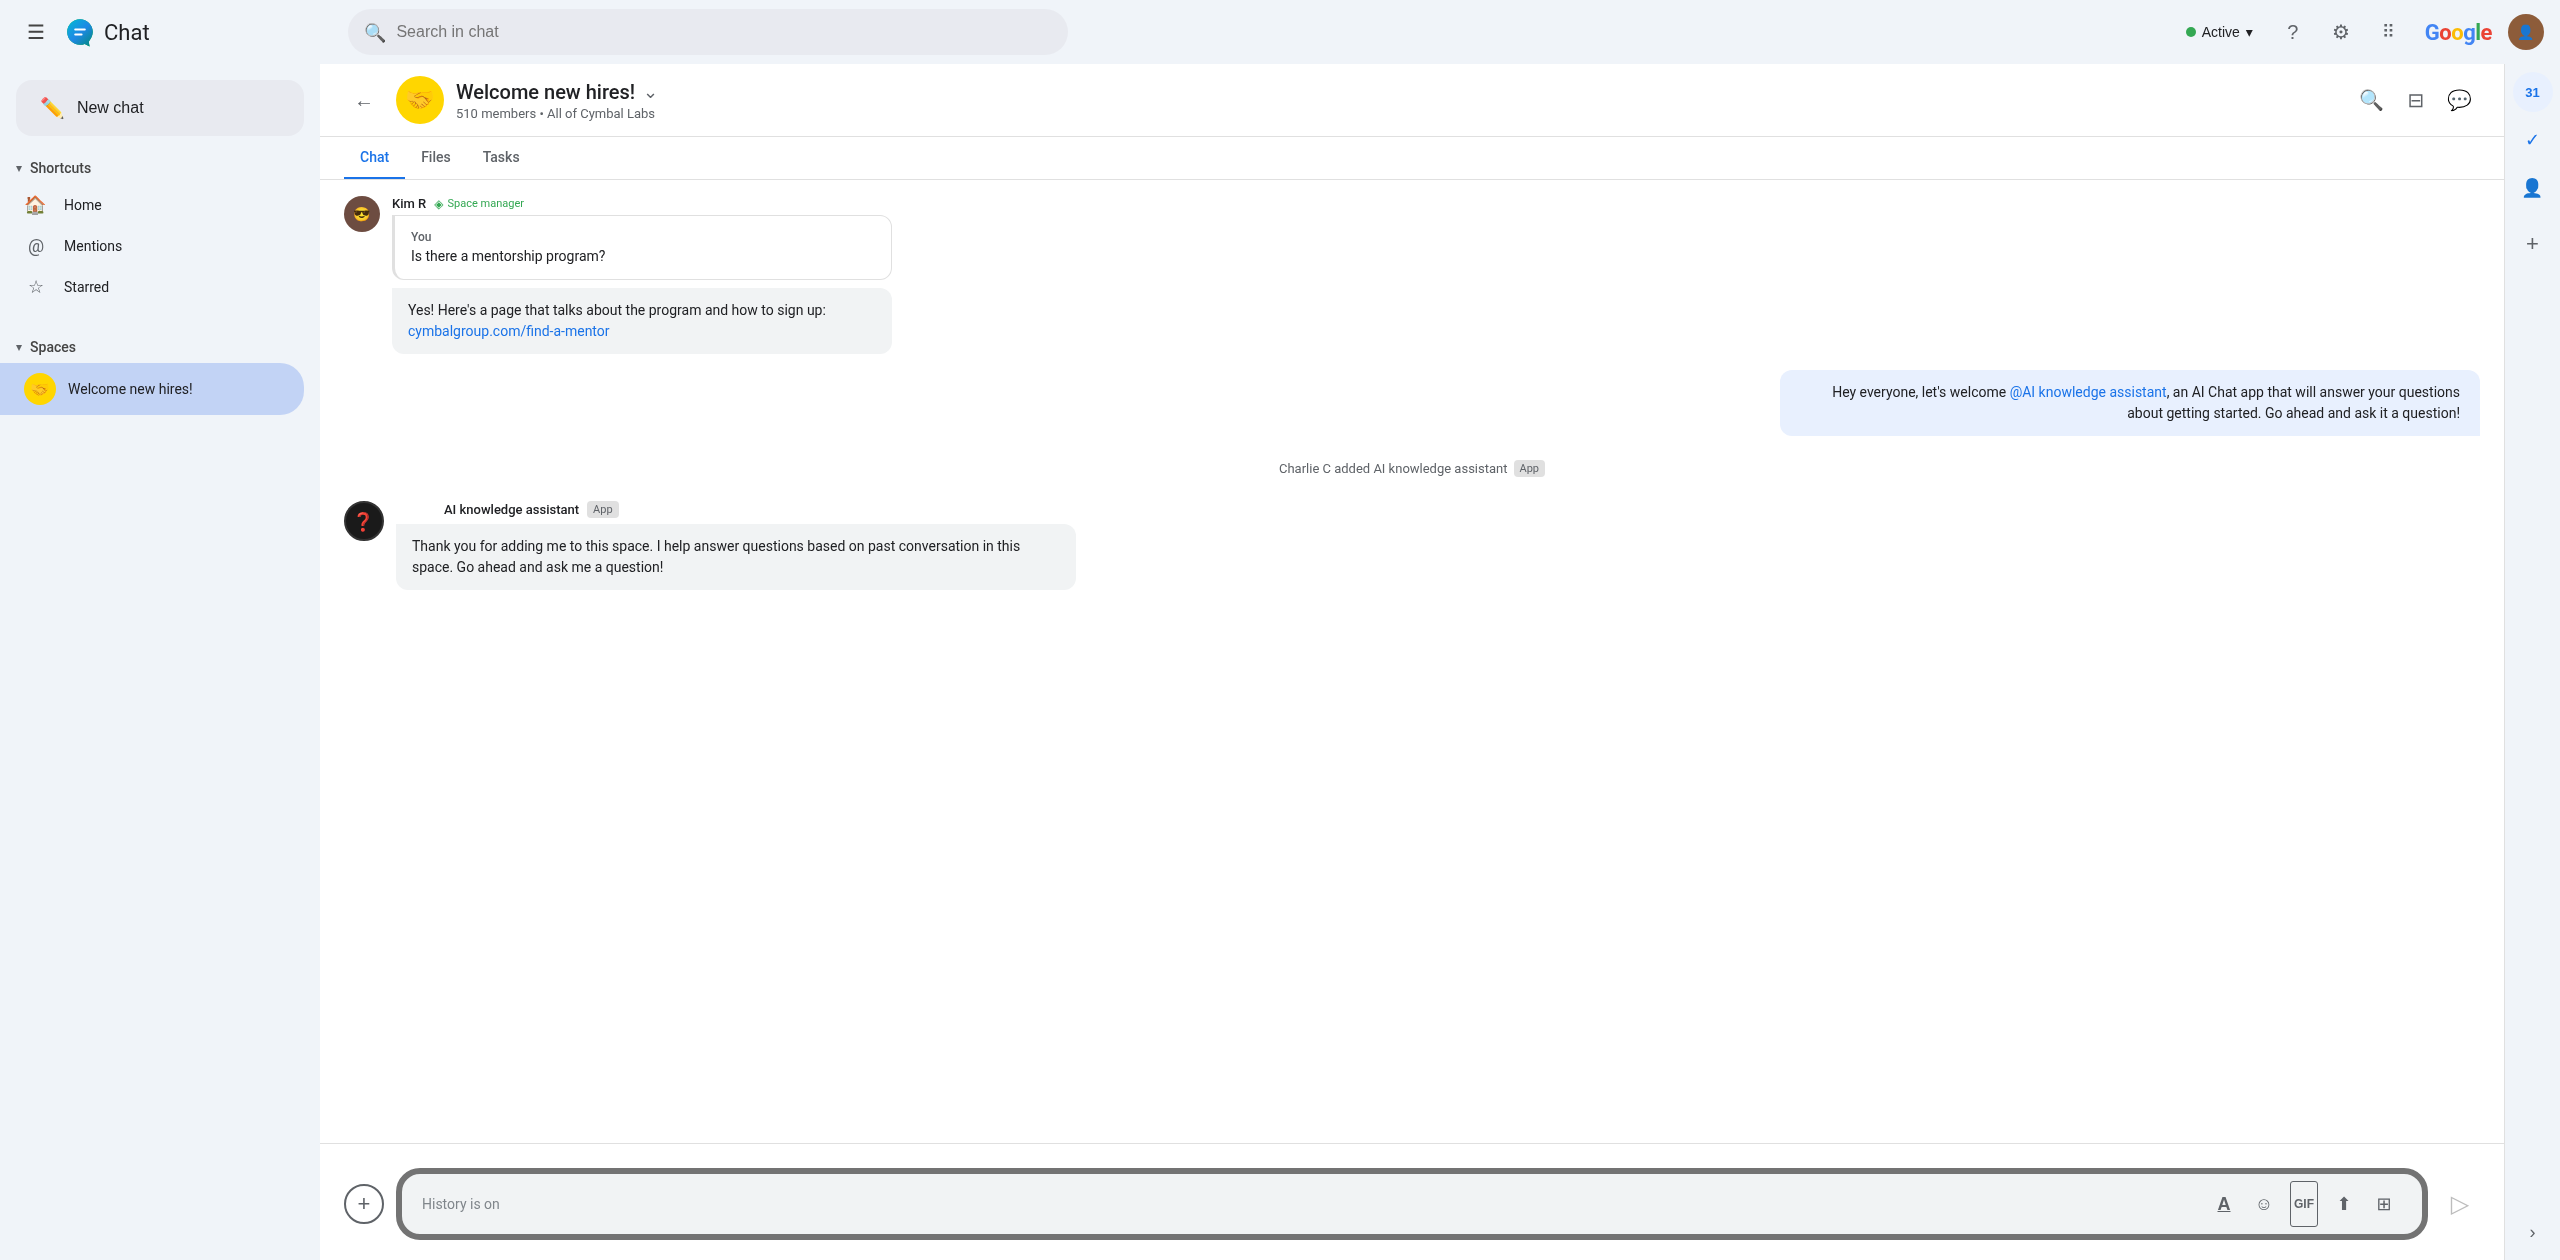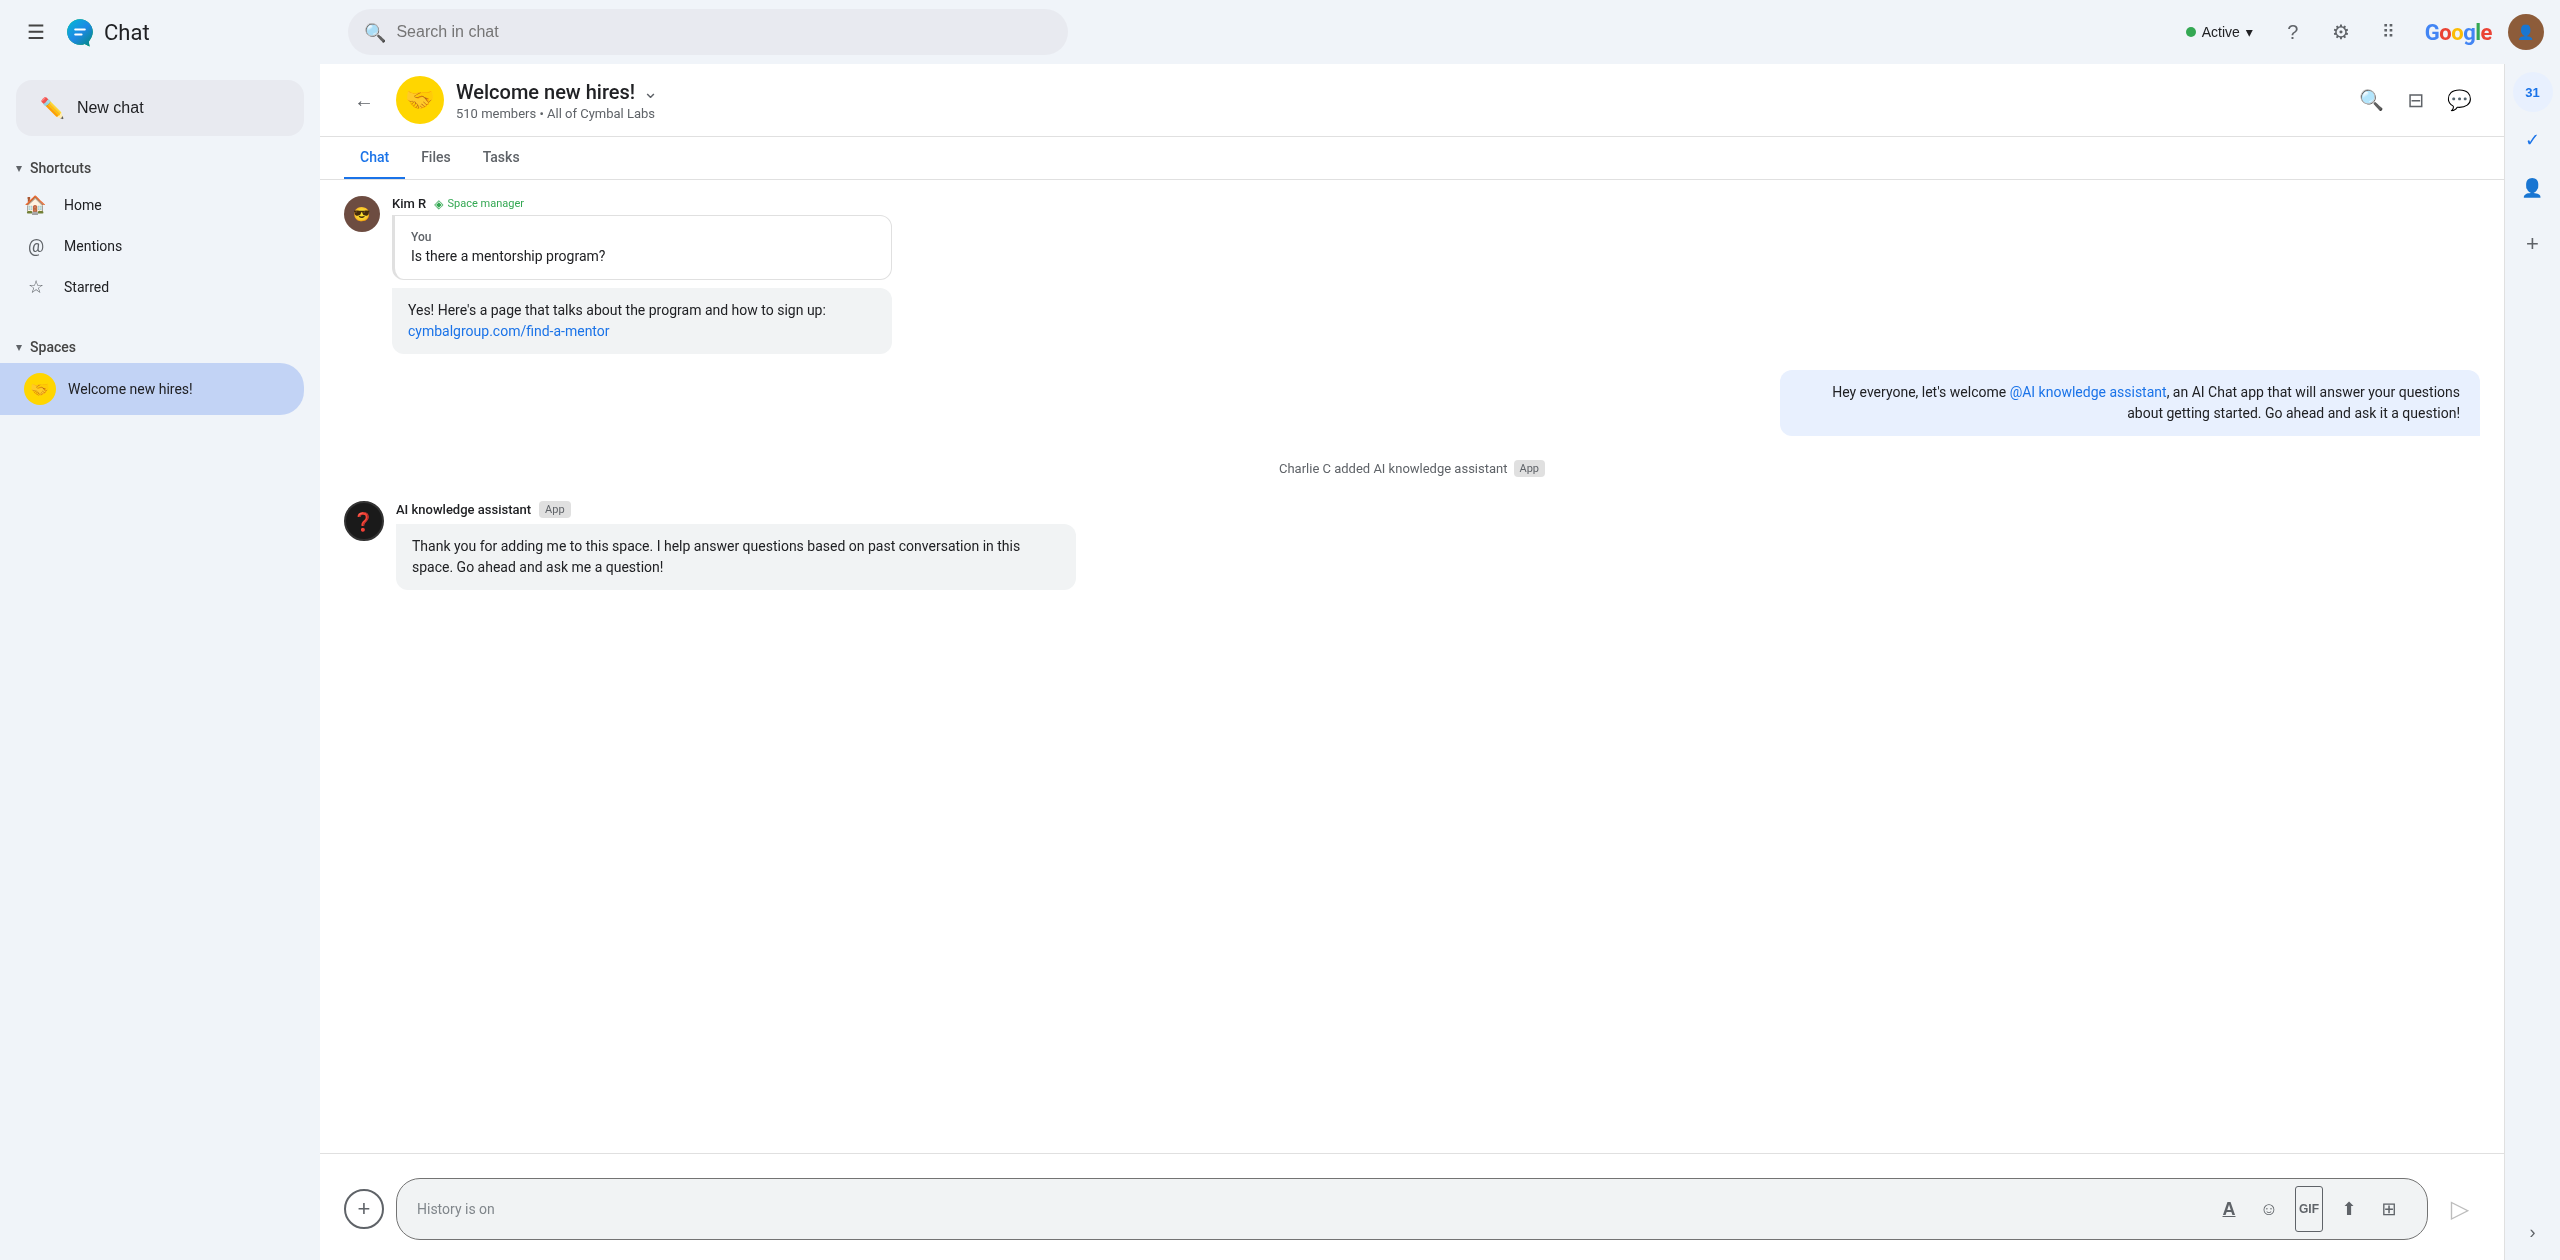"AI knowledge assistant" .ai-msg-header { margin-left: none -> 48px }
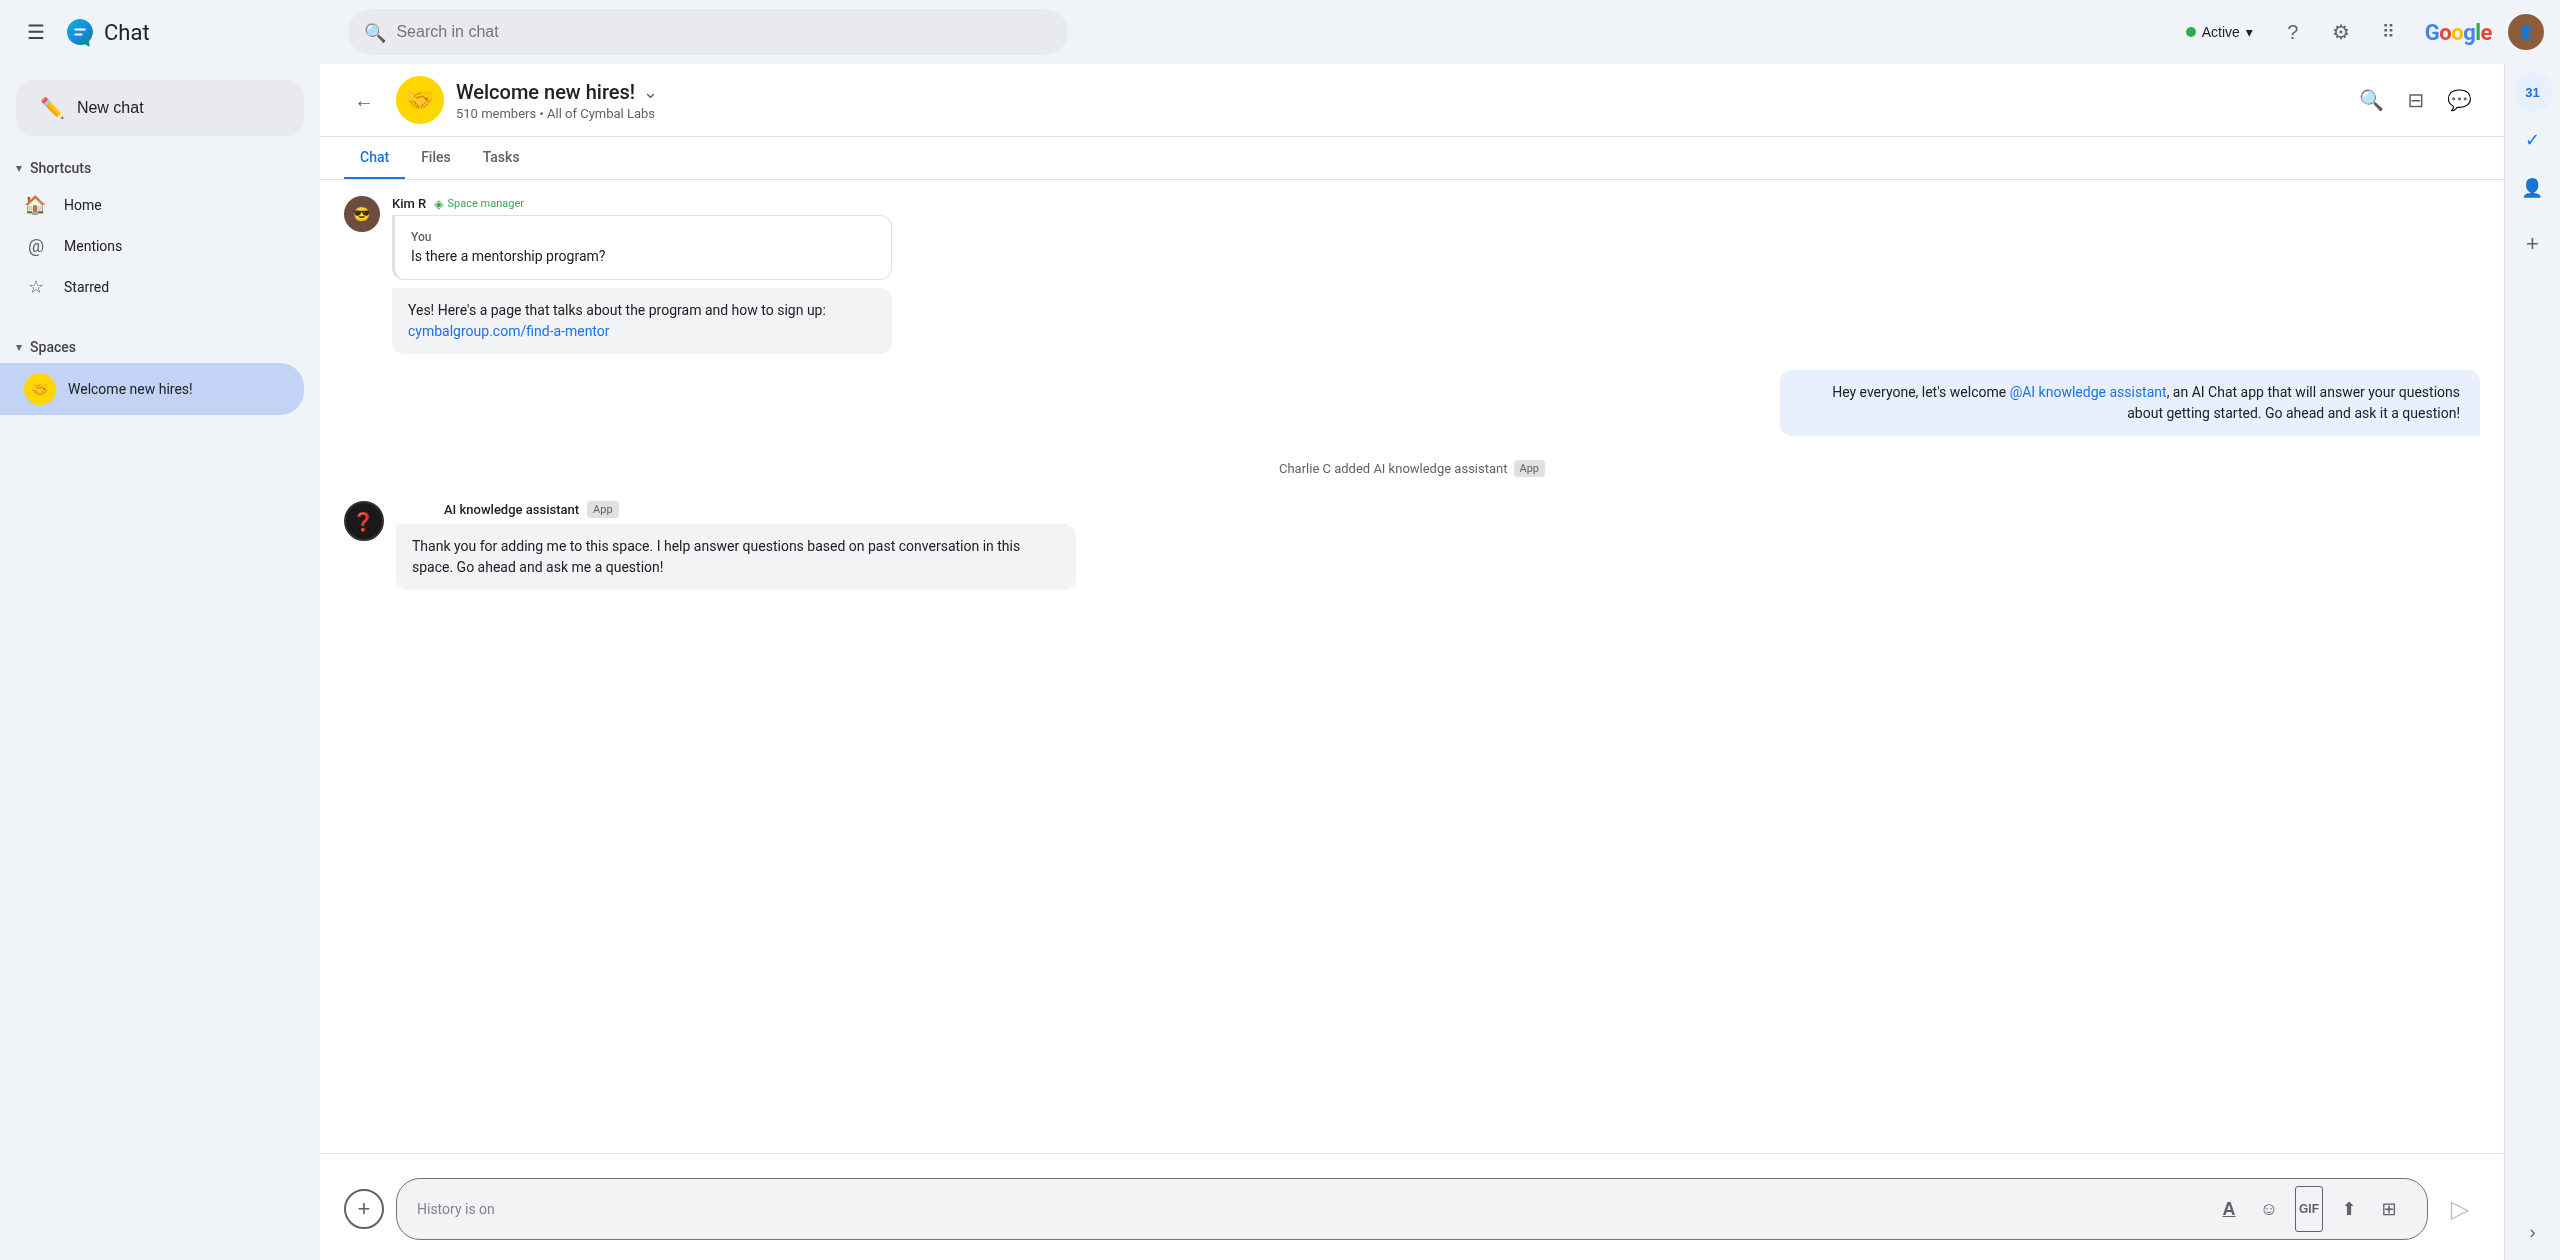"History is on" .input-box { border: 1px solid #737373 -> 6px solid #737373 }
